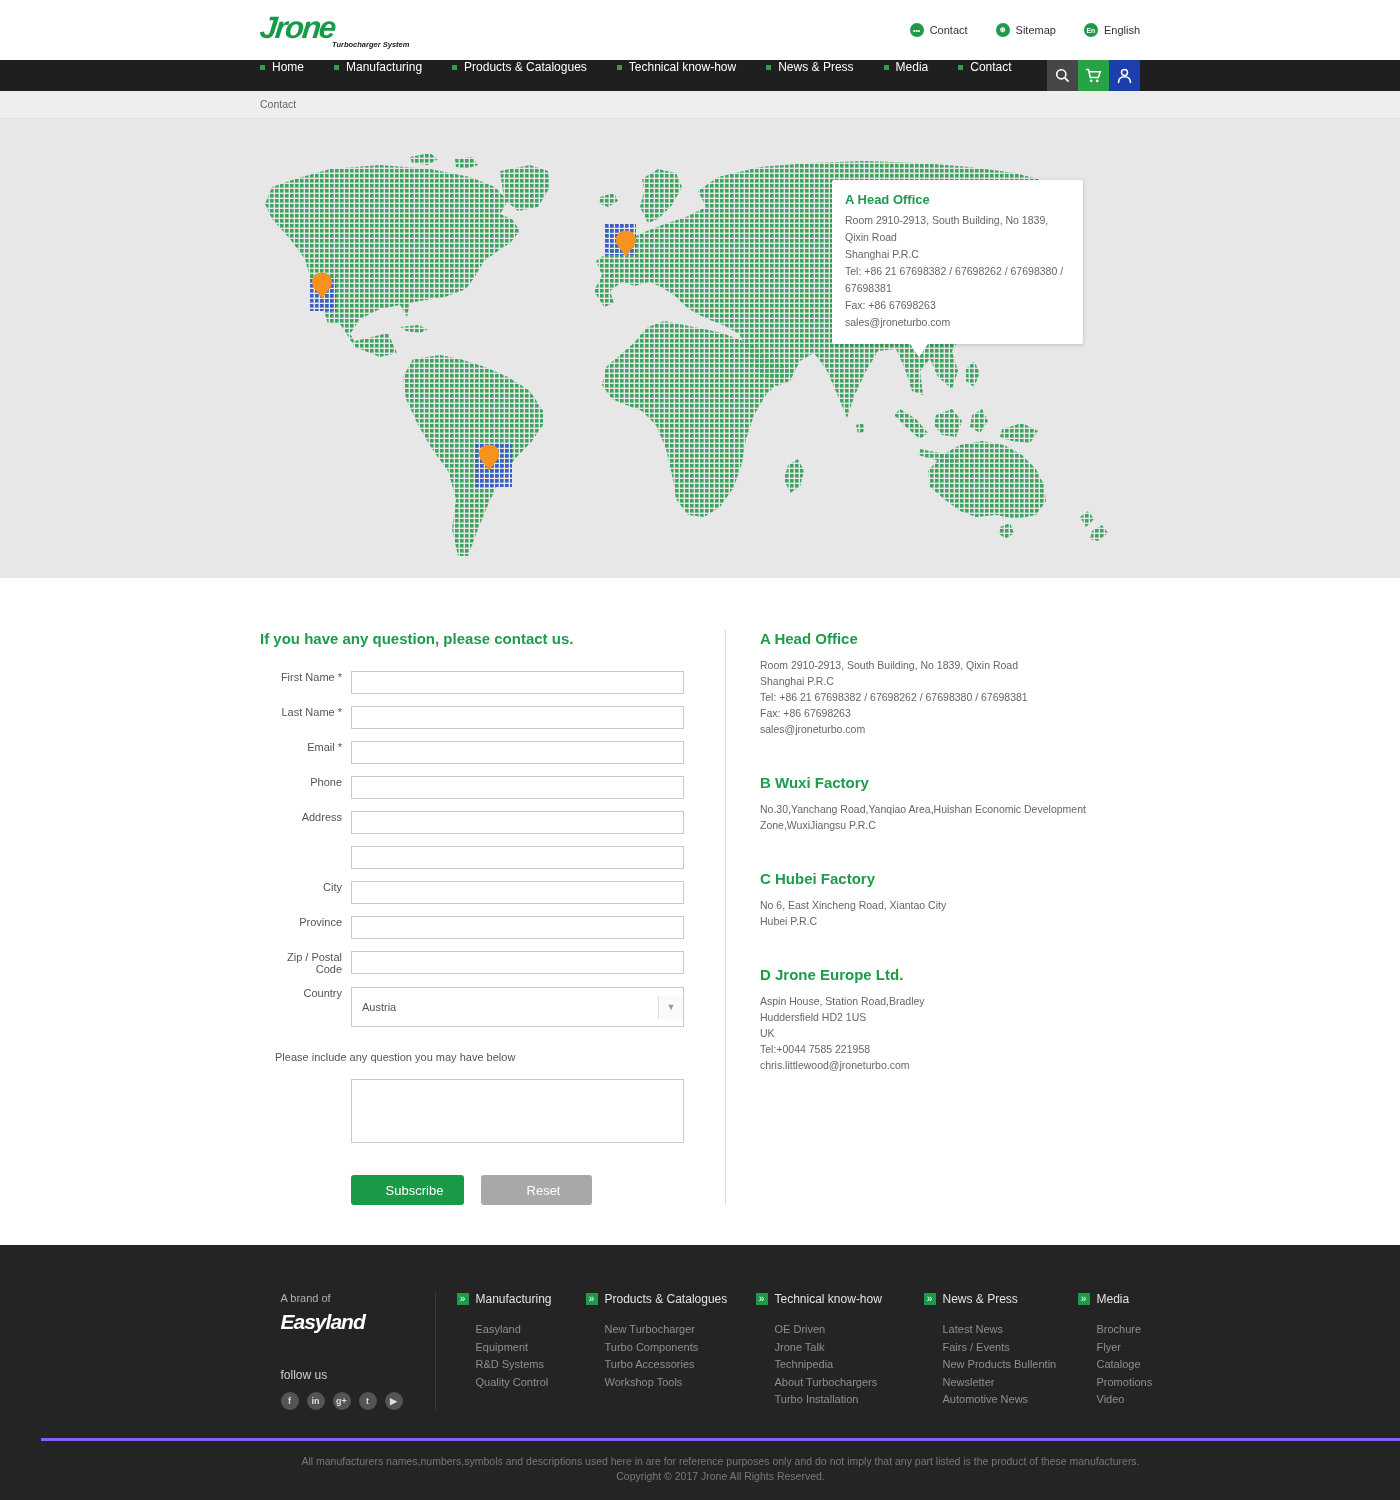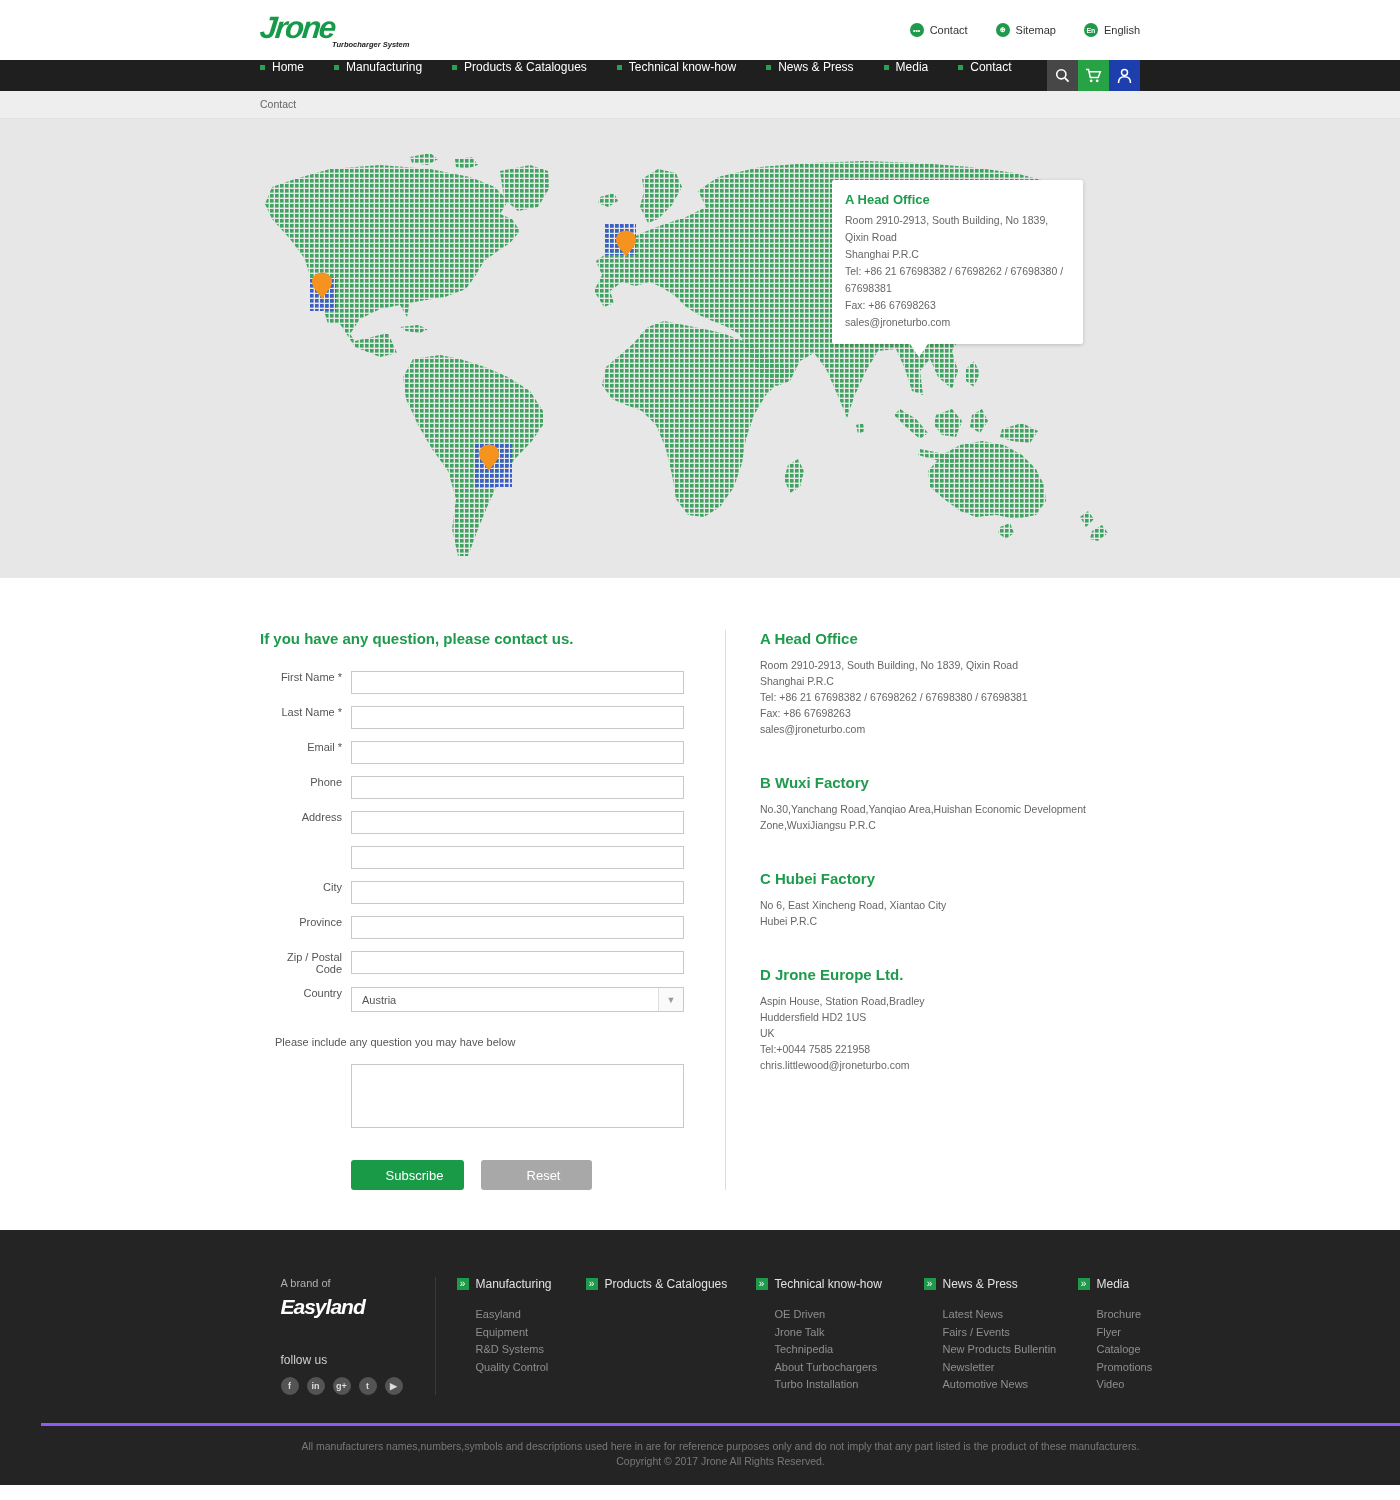"Austria" .country-select { height: 25px -> 40px }
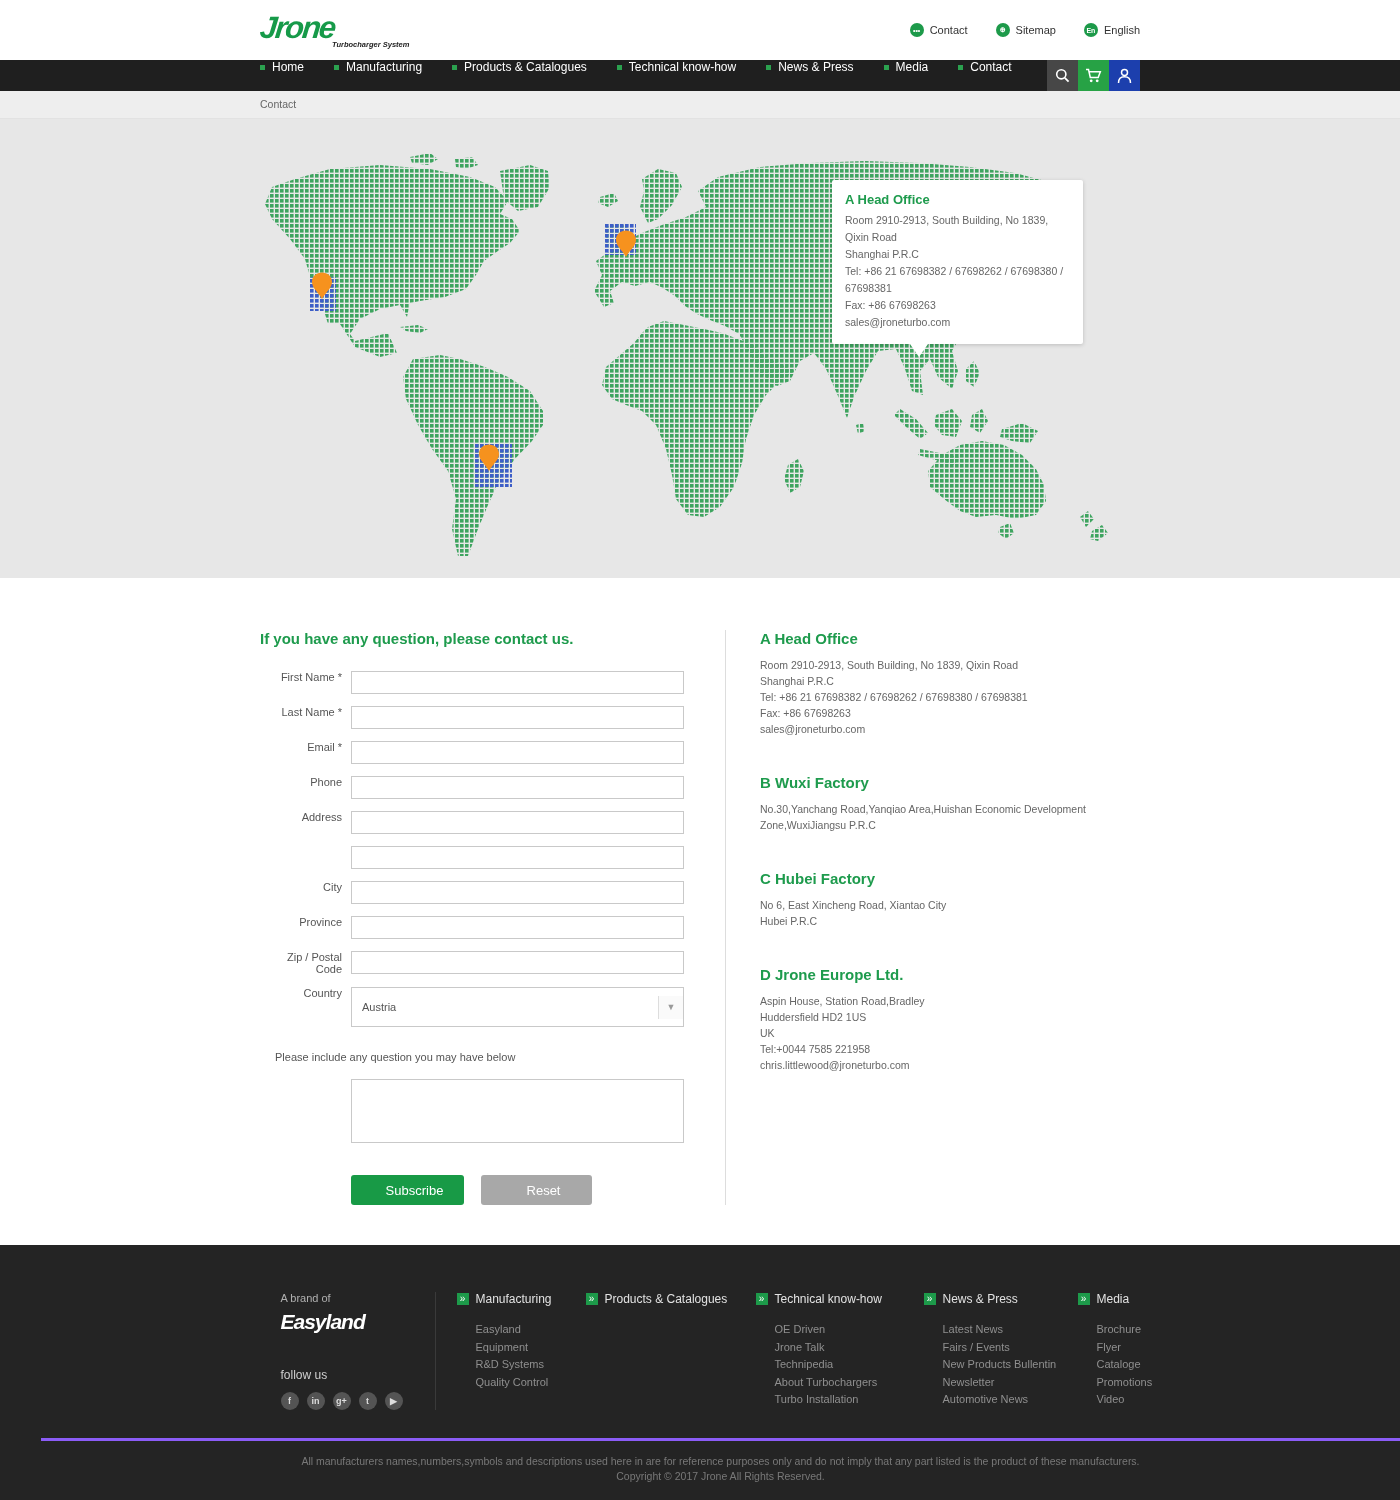"New Turbocharger" ul { html: none -> <ul> <li>New Turbocharger</li> <li>Turbo Components</li> <li>Turbo Accessories</li> <li>Workshop Tools</li> </ul> }
